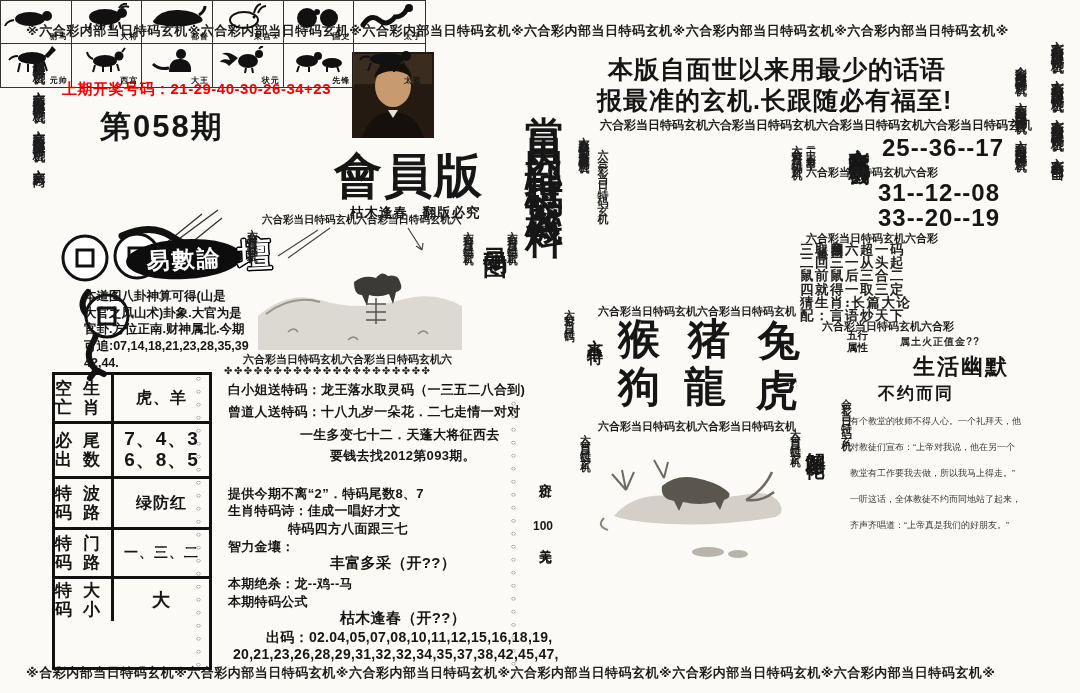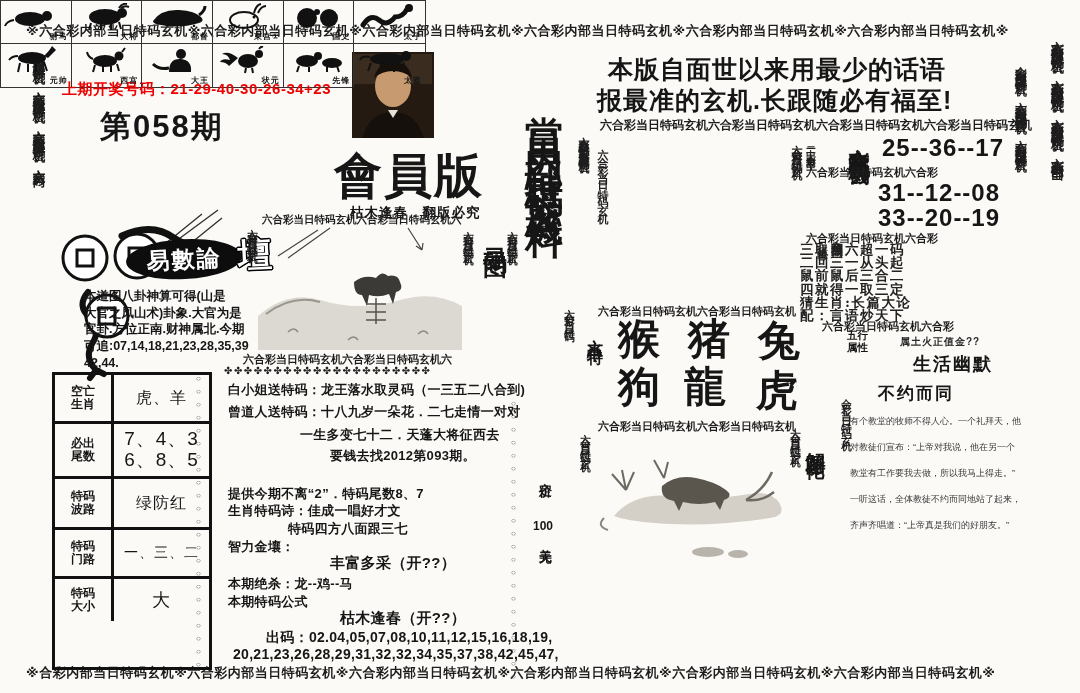"生活幽默" #humor-title { font-size: 18px -> 22px }
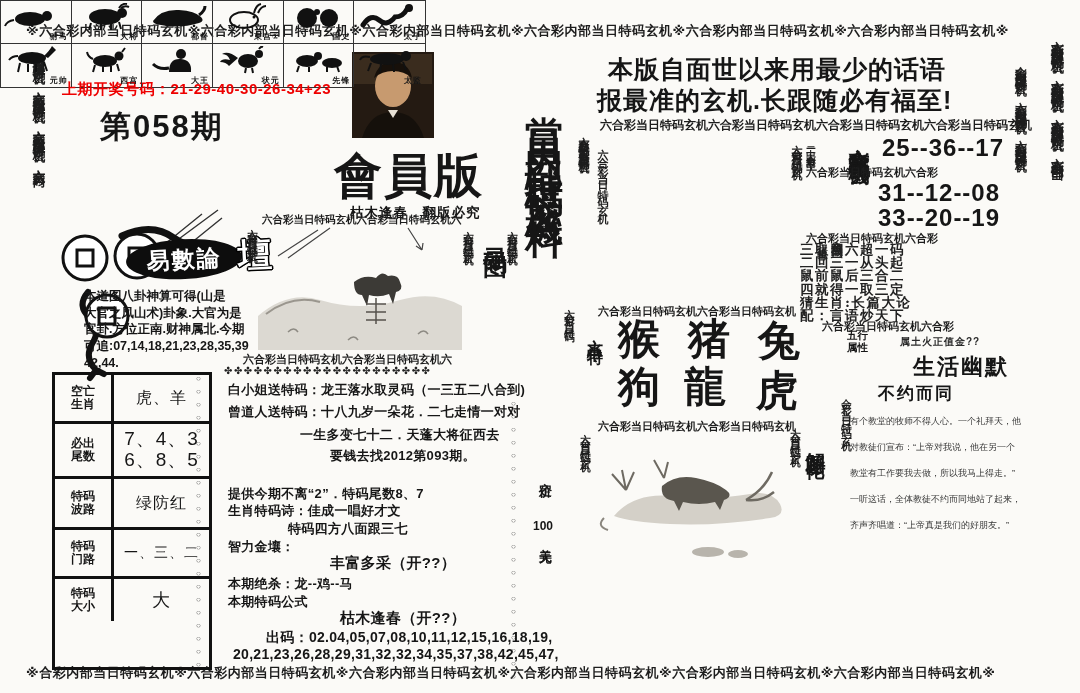"空亡" .tlab { flex-direction: column -> row; font-size: 12px -> 17px }
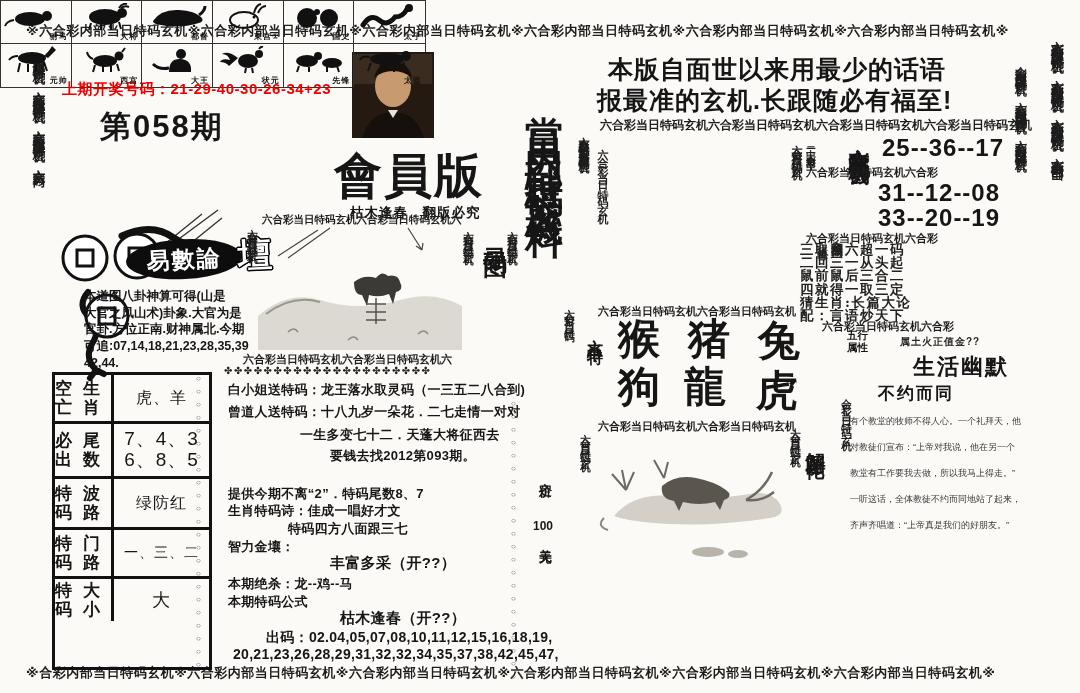"虎、羊" .tval { font-weight: 400 -> 700 }
